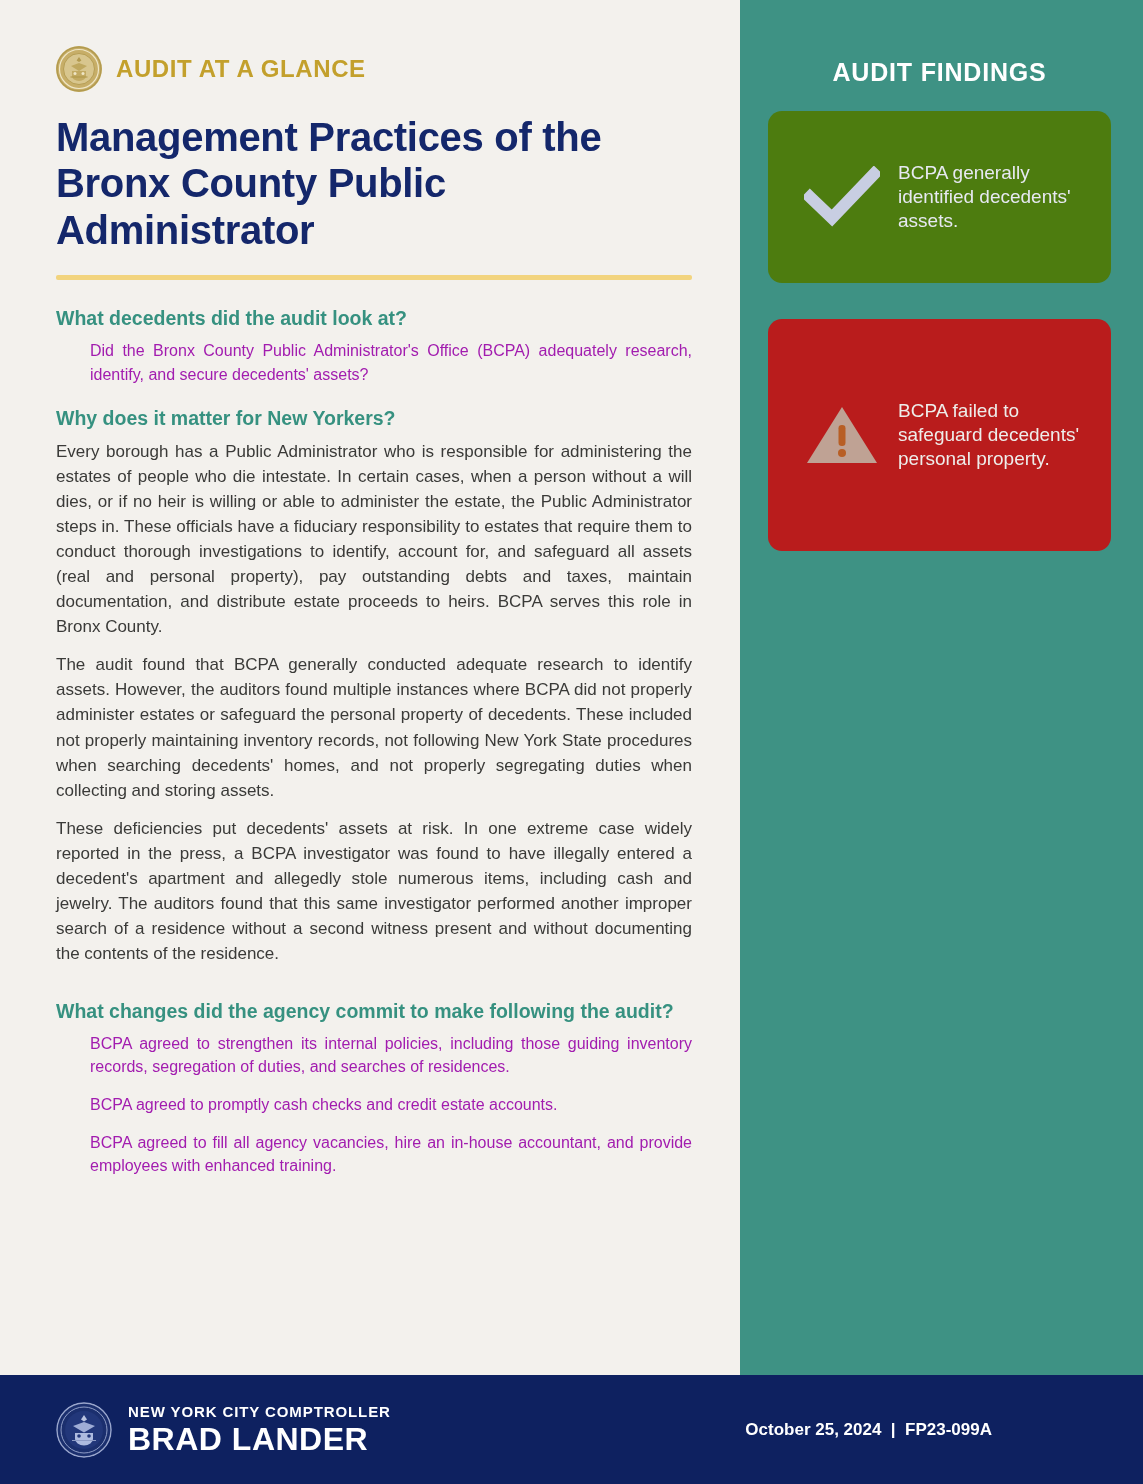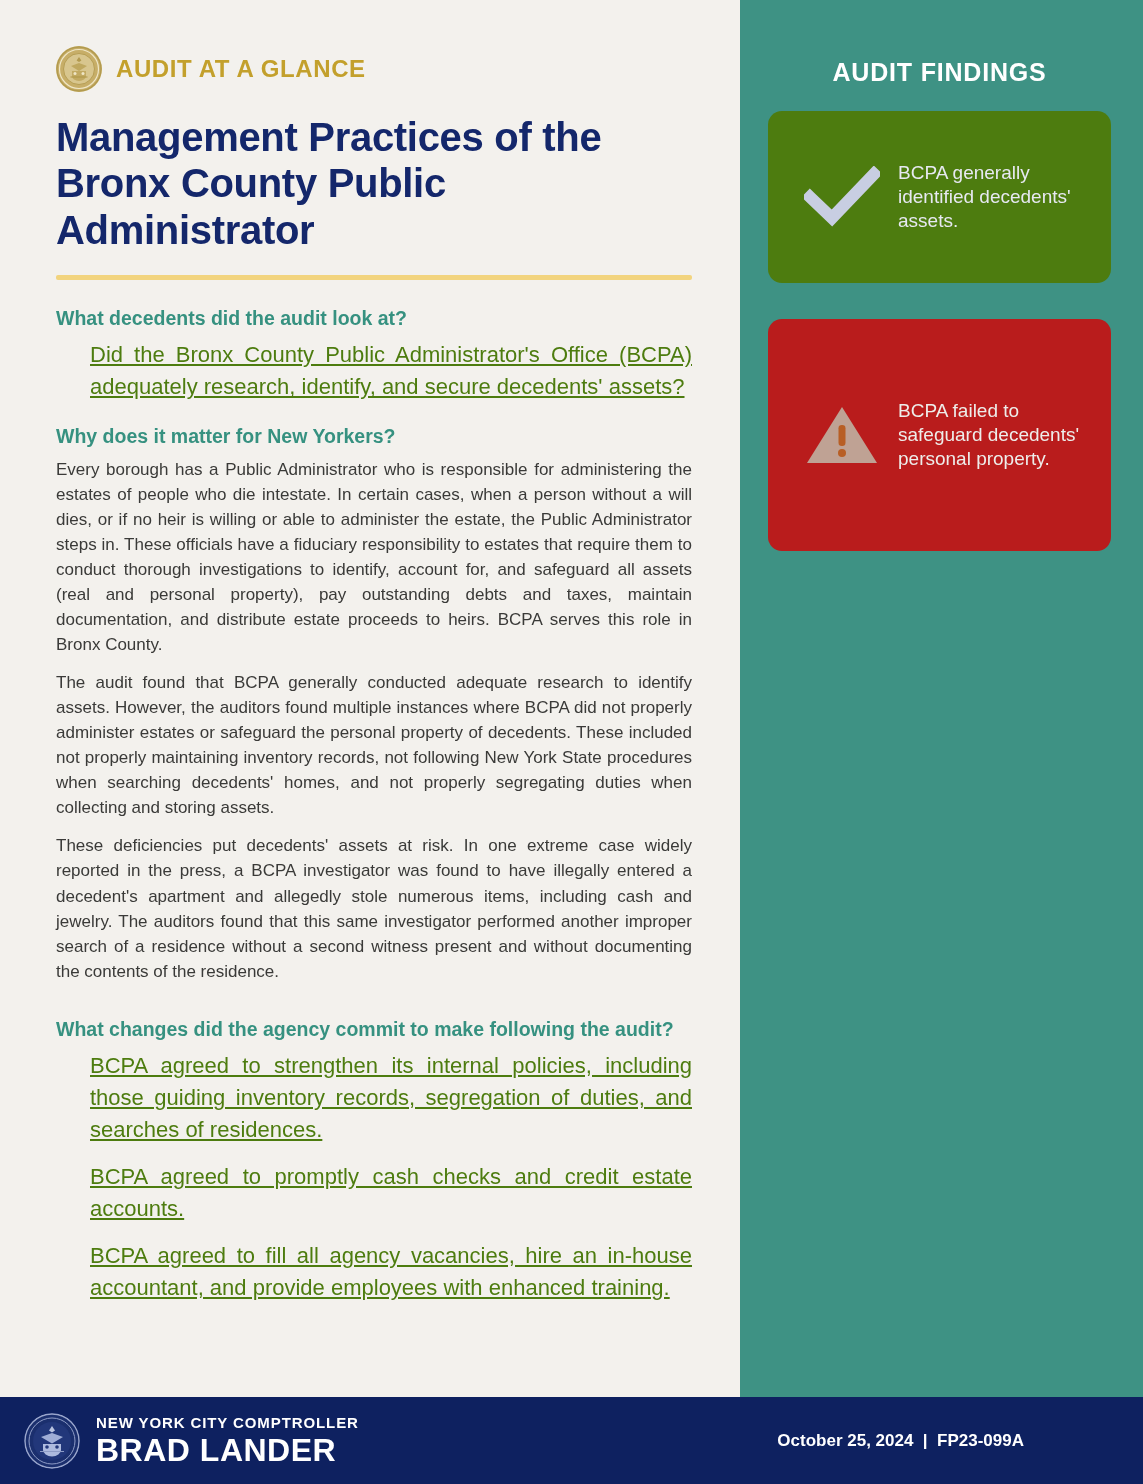"Did the Bronx County Public" ul.arrow-list li { color: #4d7c0f -> #a21caf; font-size: 22px -> 16px; text-decoration: underline -> none }
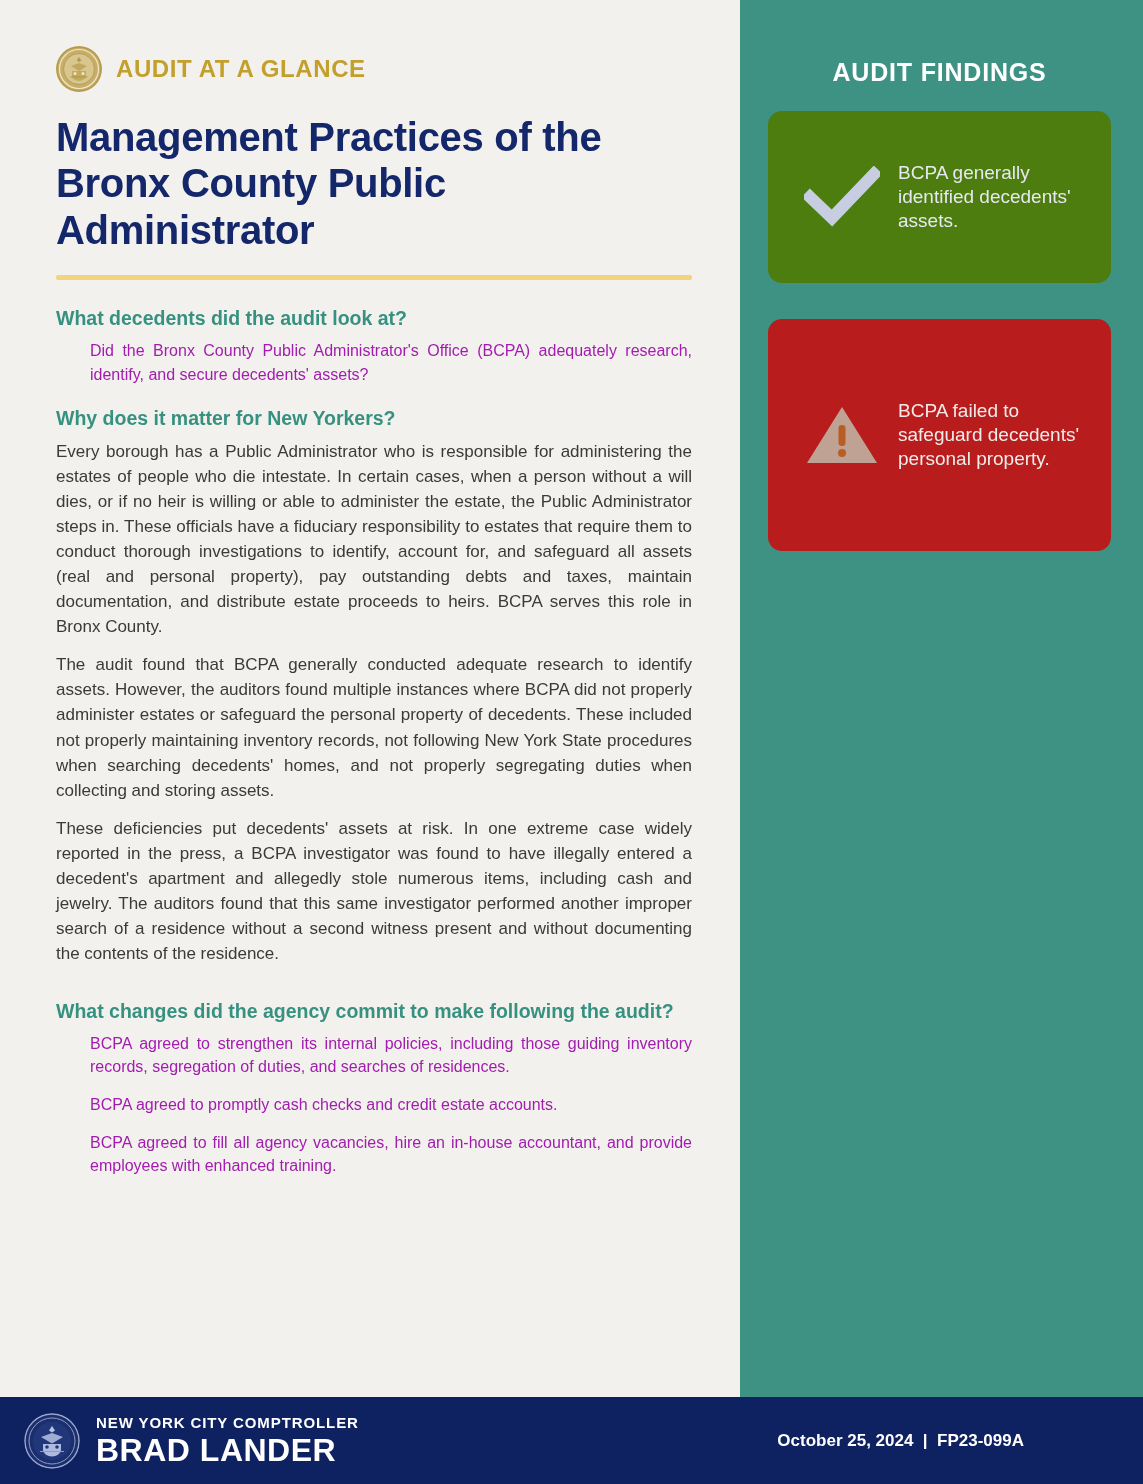"NEW YORK CITY COMPTROLLER" .footer { height: 87px -> 109px; padding: 0 24px -> 0 56px }
